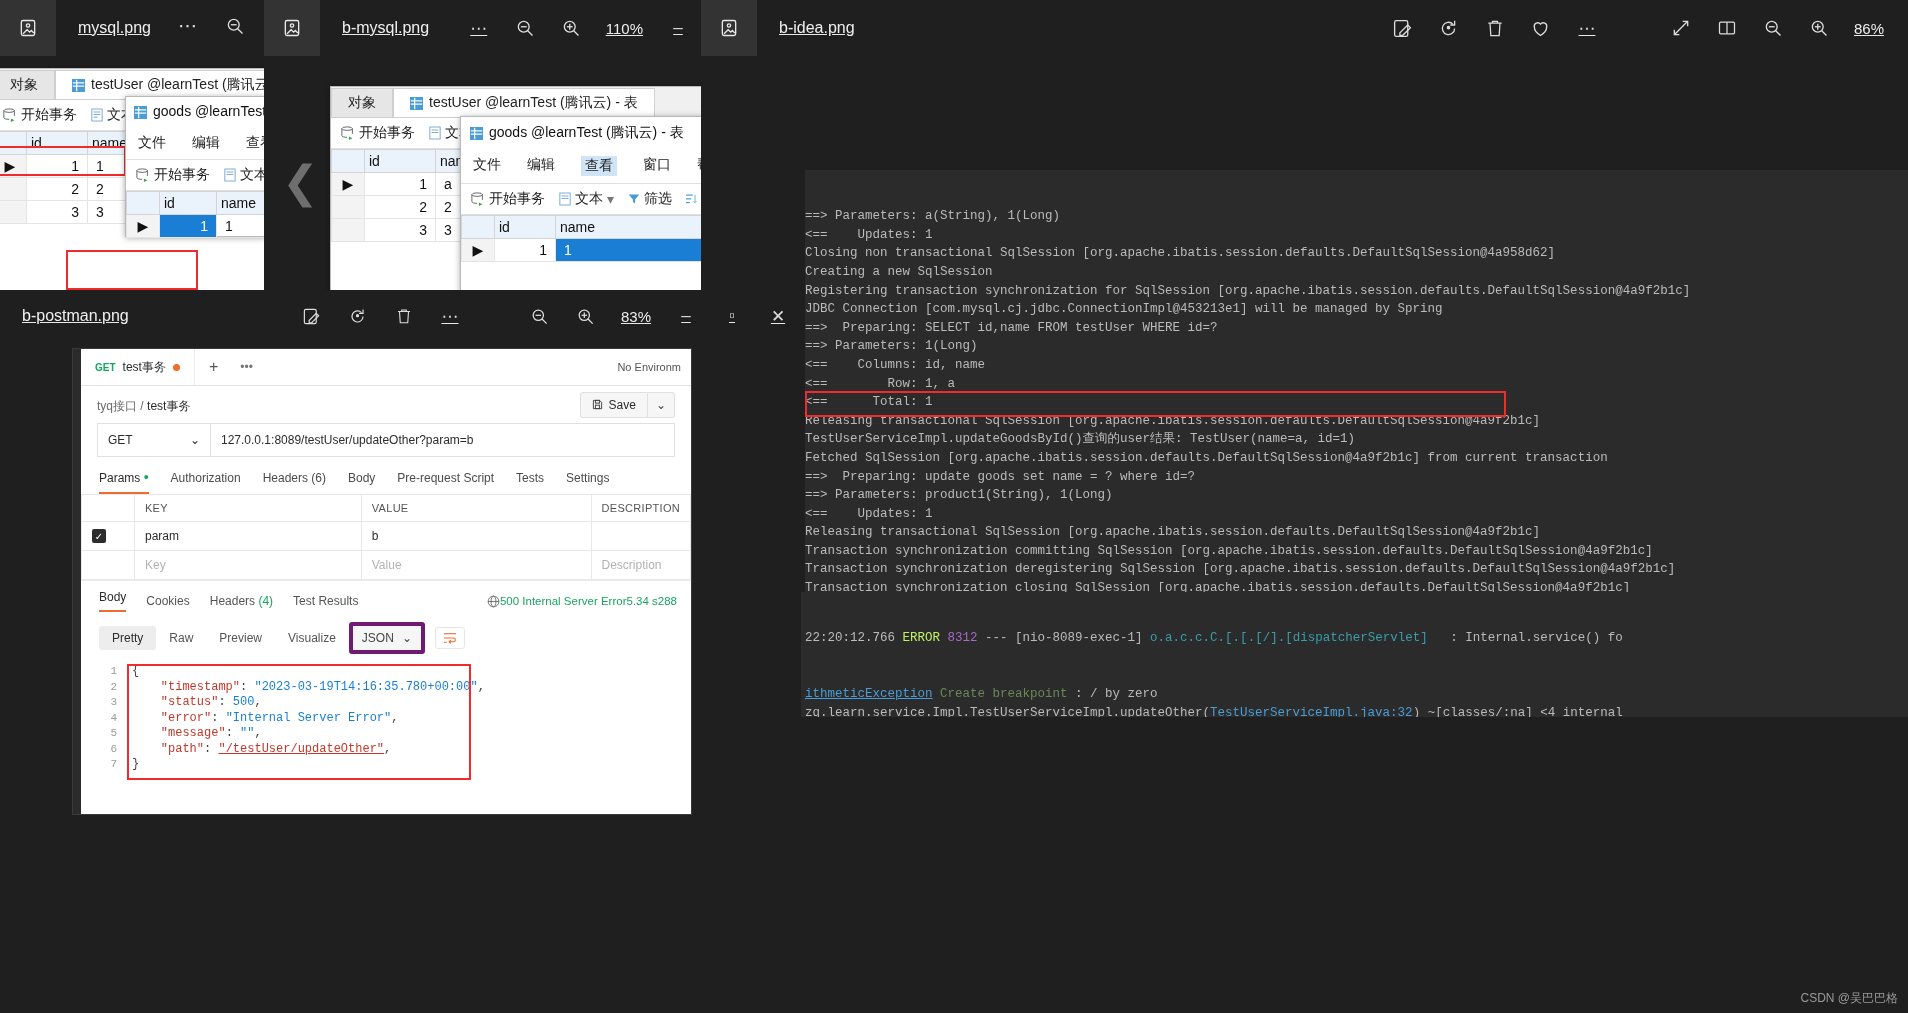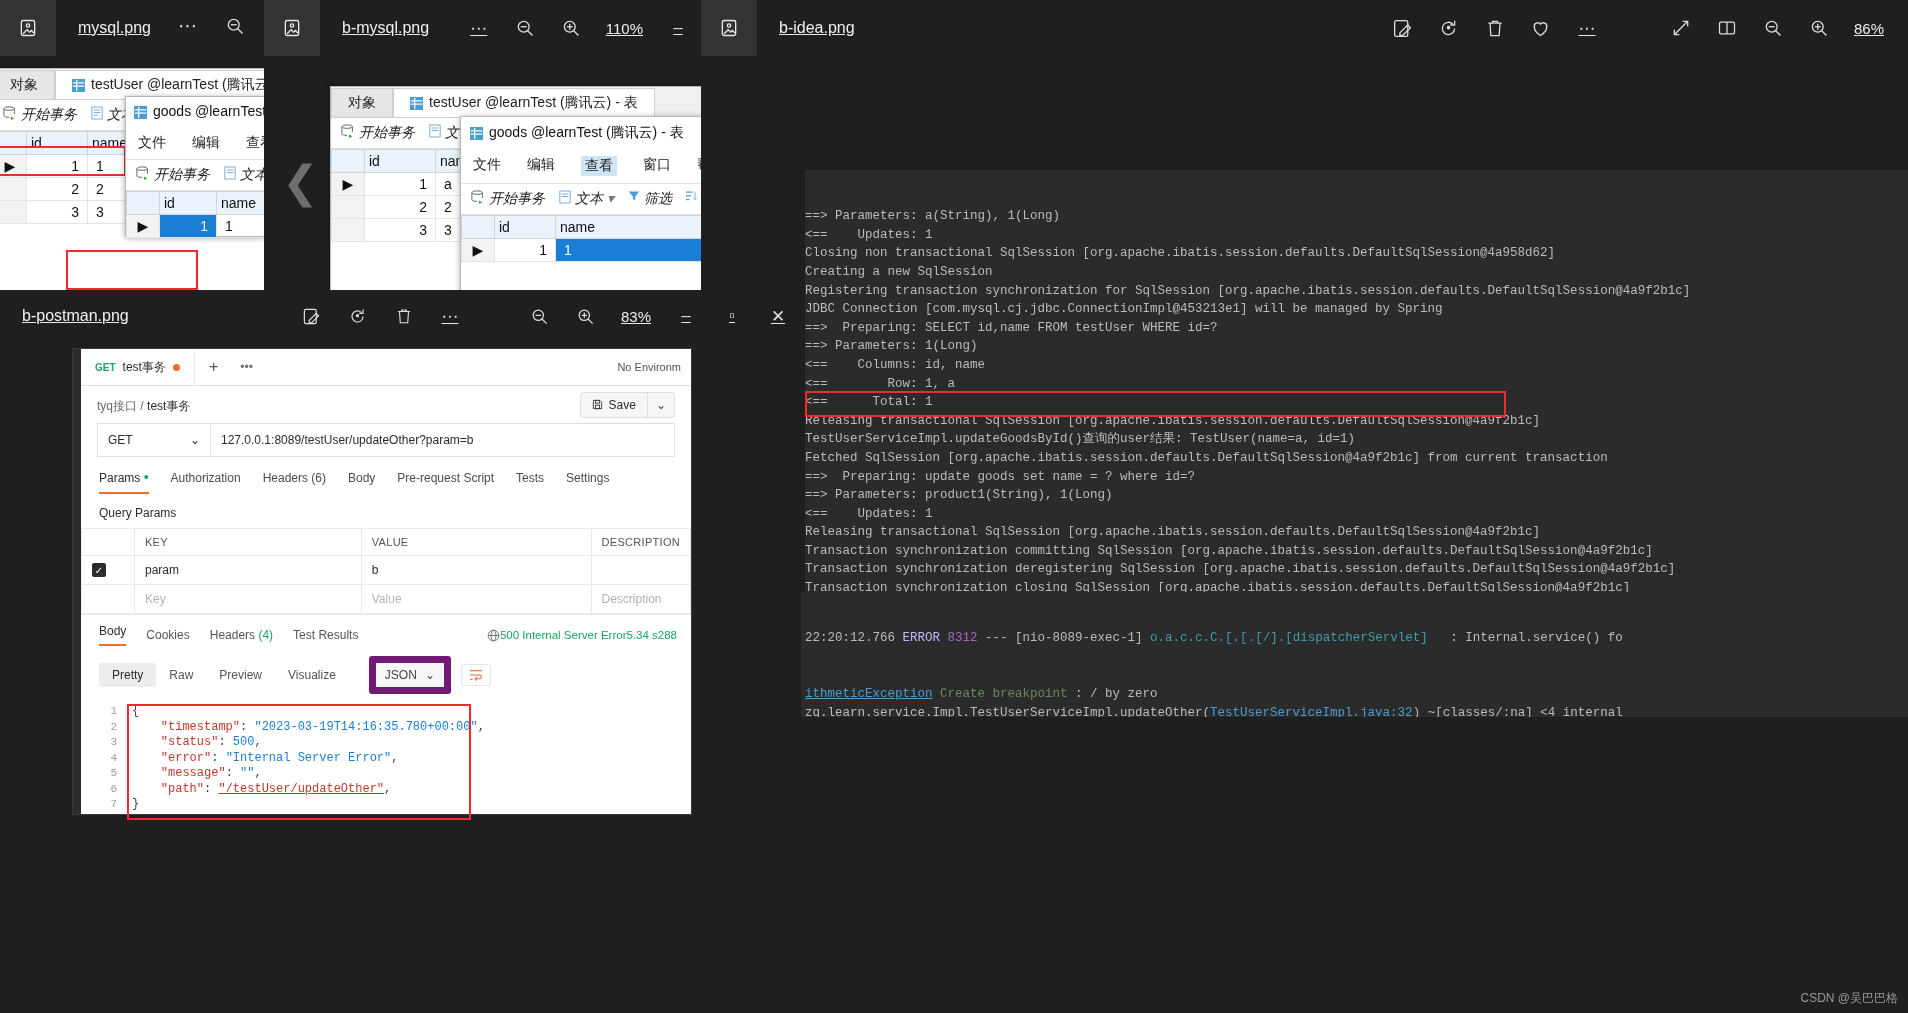"开始事务" .nav-toolbar .it { align-items: none -> center; font-style: italic -> none }
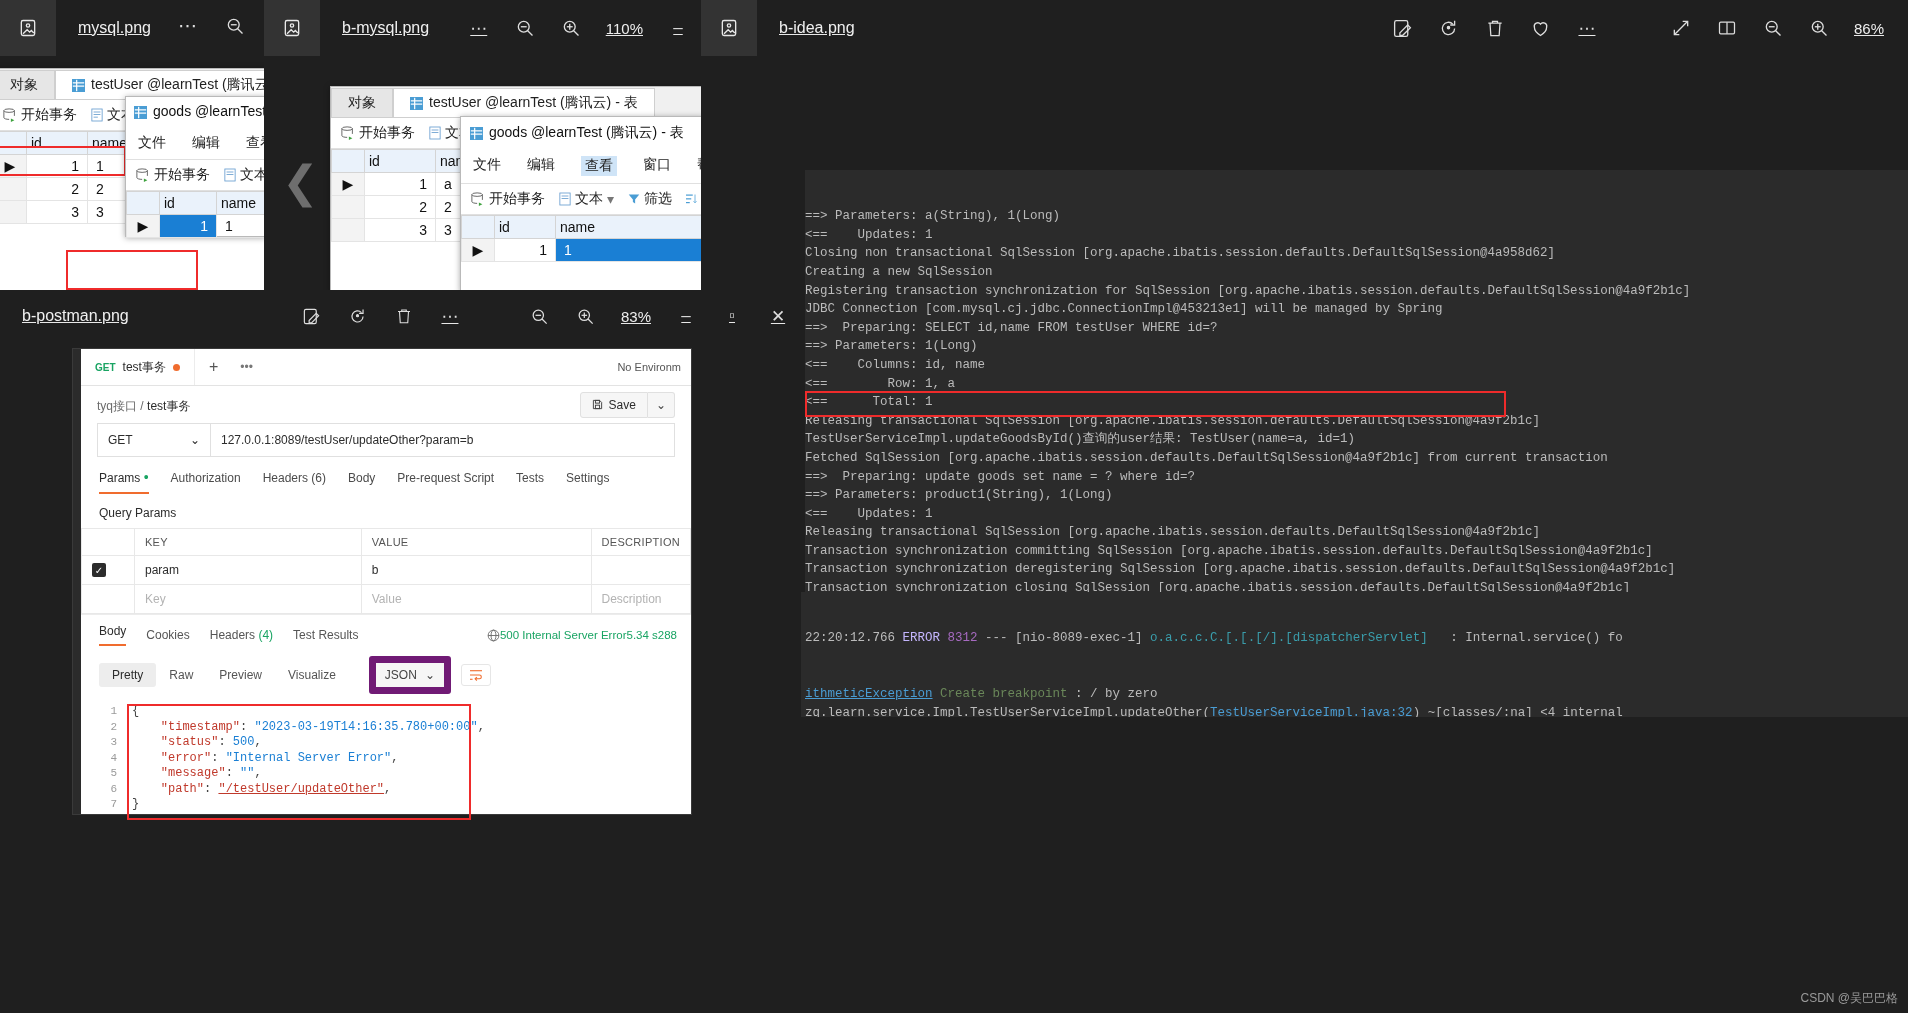"Query Params" div.pm-sub { html: <div>Query Params</div> -> none }
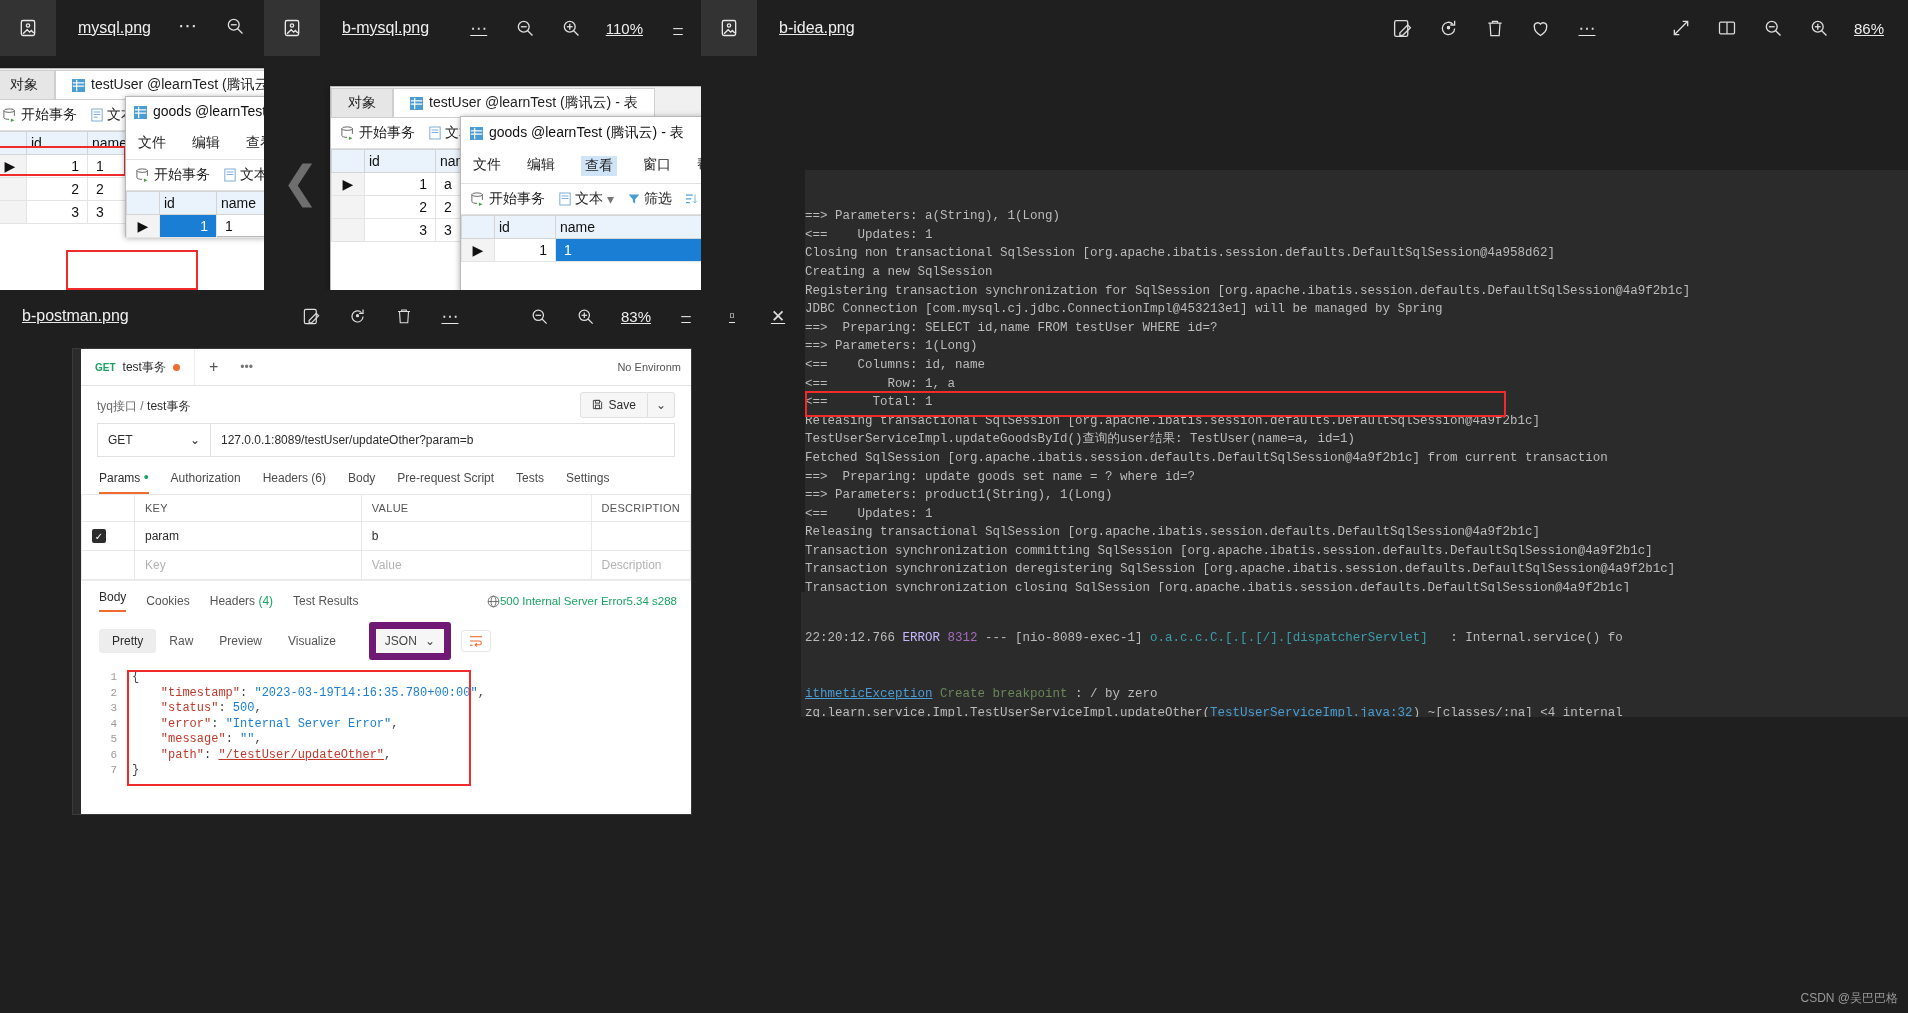"JSON" .selbox { border: 7px solid #701a75 -> 4px solid #701a75; margin-left: 20px -> 0 }
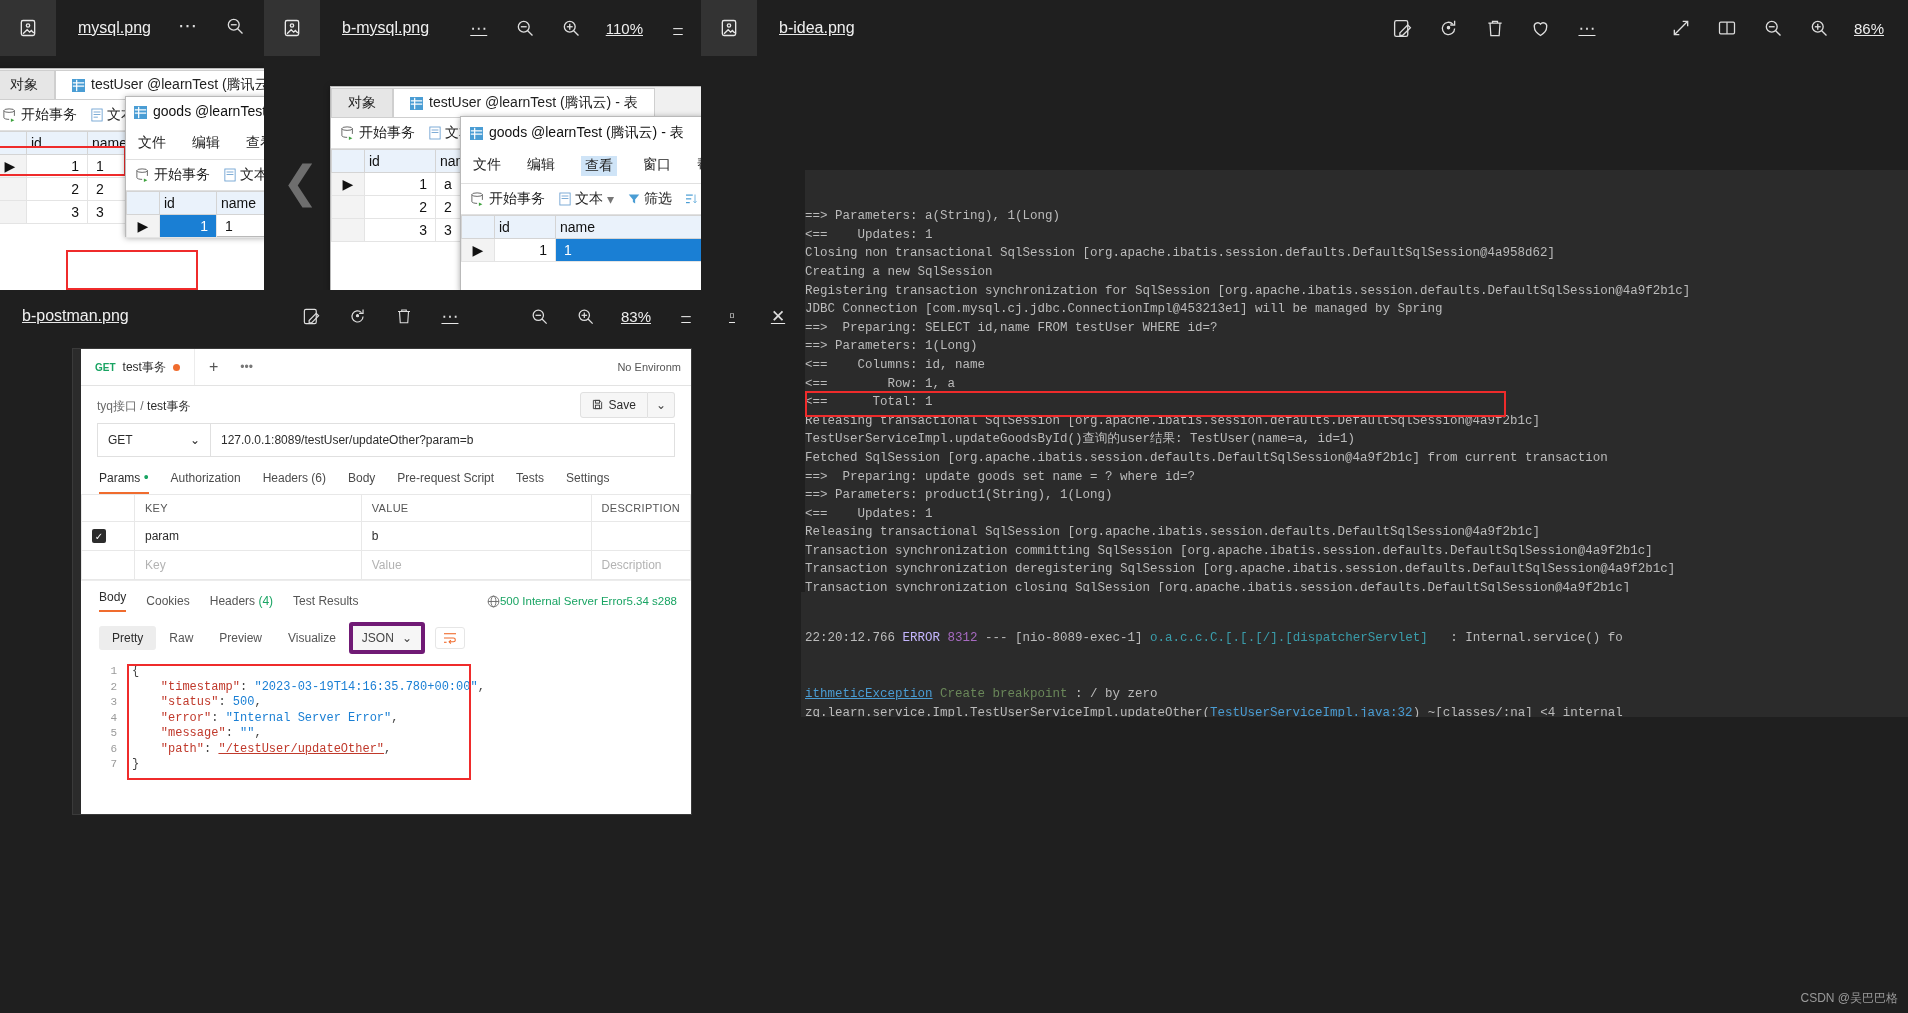"ERROR" .c-err { color: #c4b5fd -> #bef264 }
